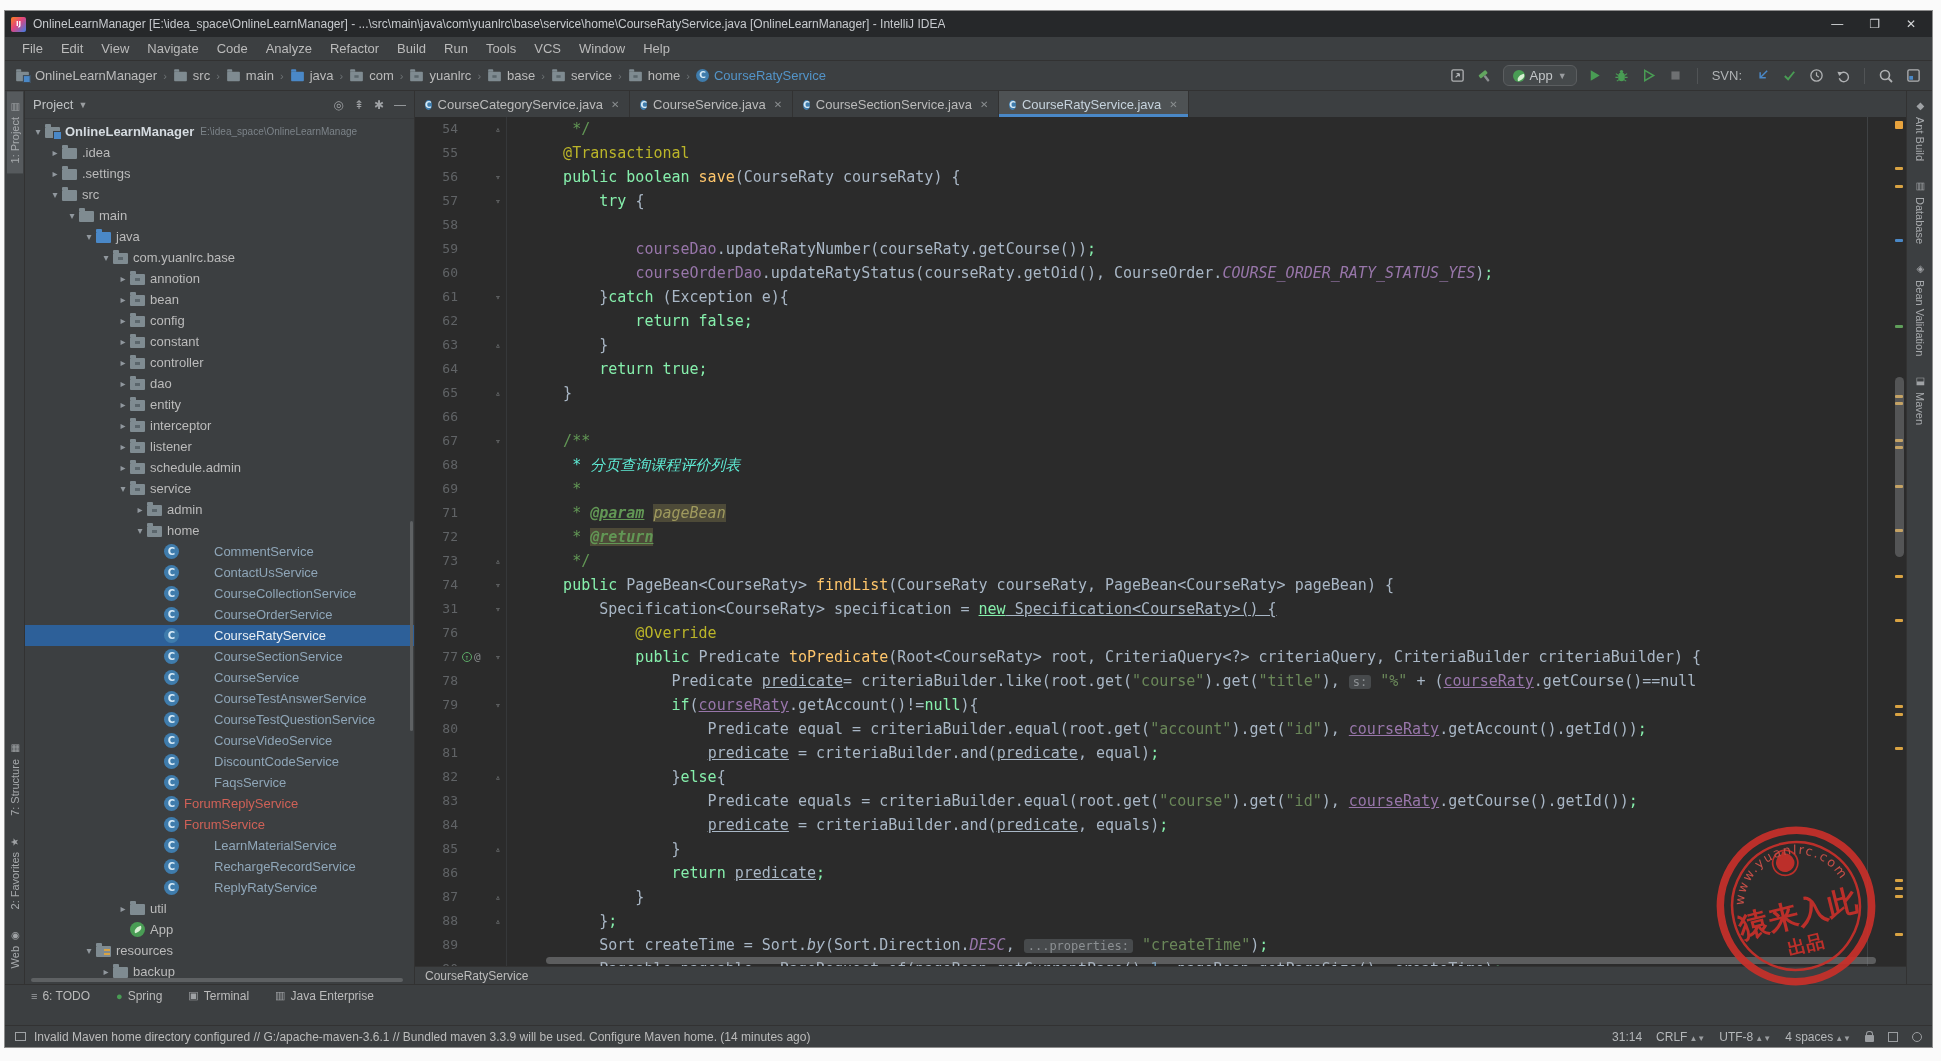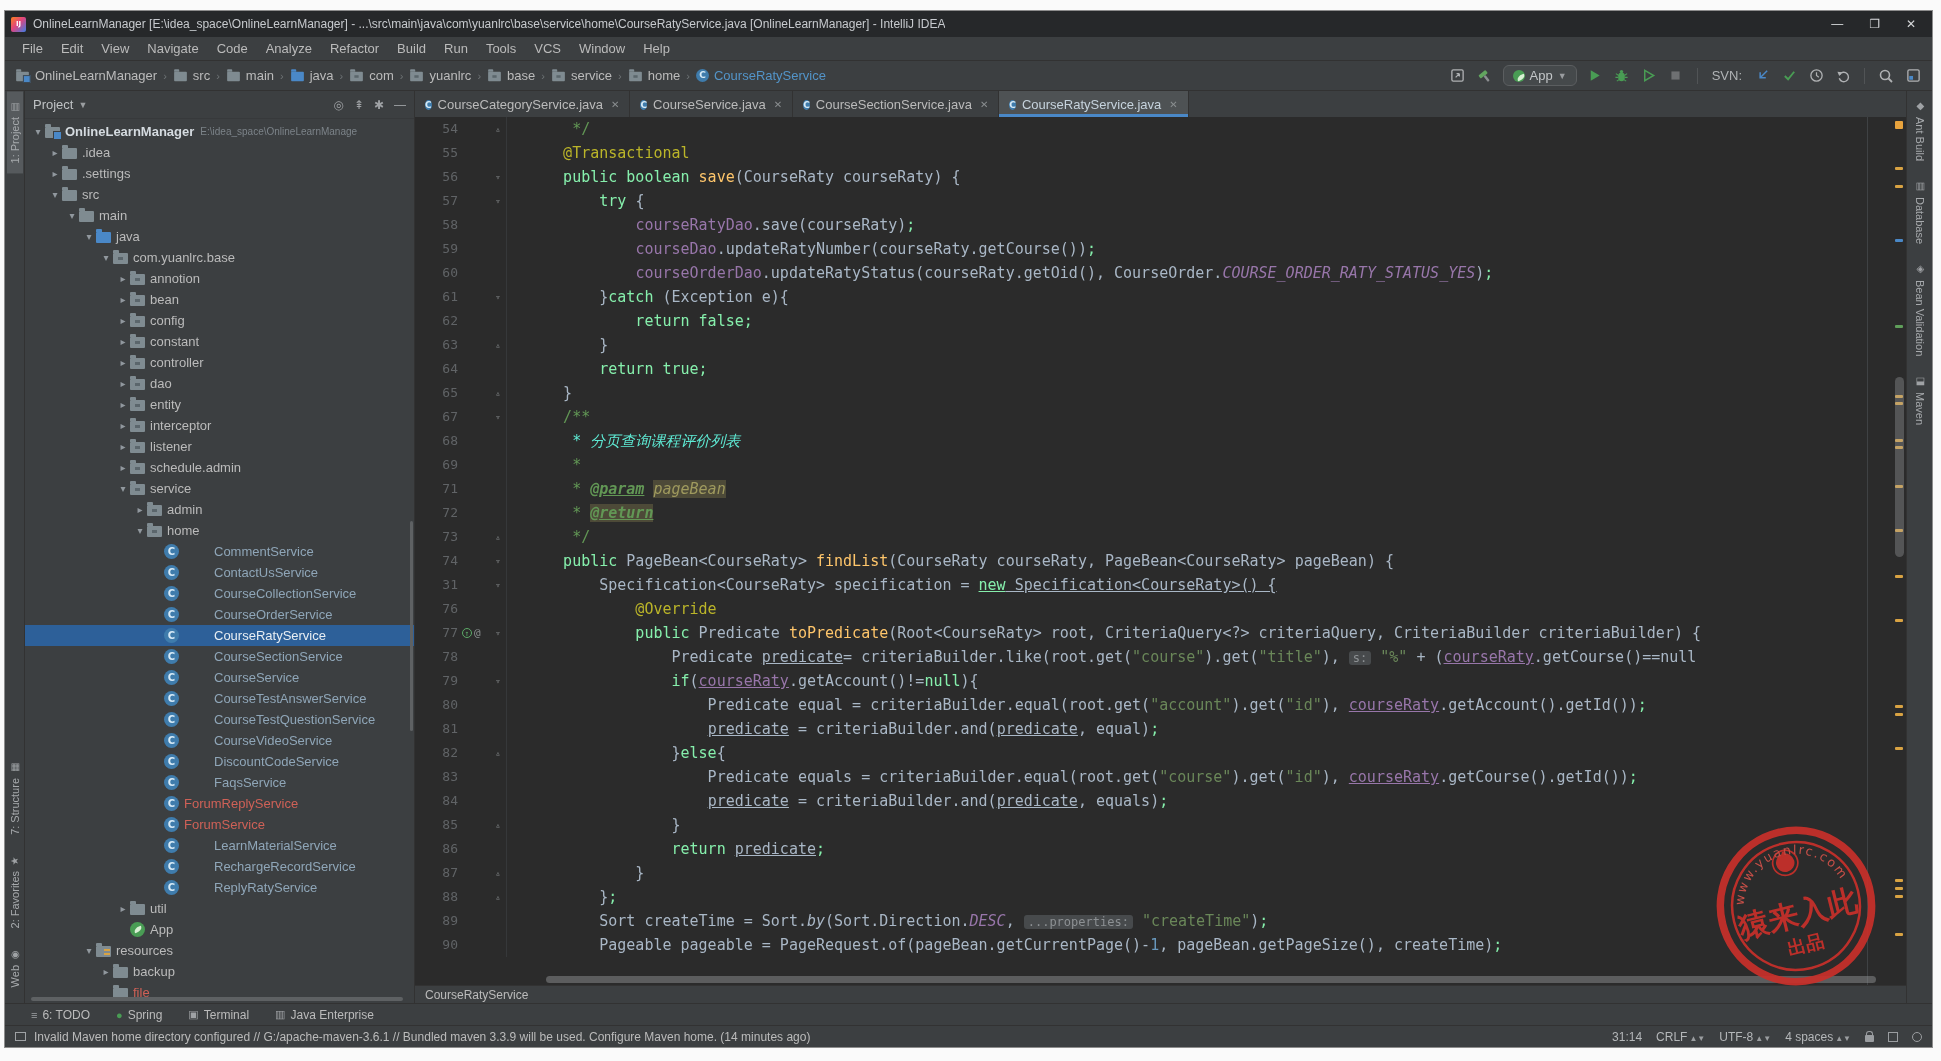"courseRatyDao.save(courseRaty);" span.codetext { html: <span><span> </span><span>courseRatyDao</span><span>.save(courseRaty)</span><span>;</span></span> -> none }
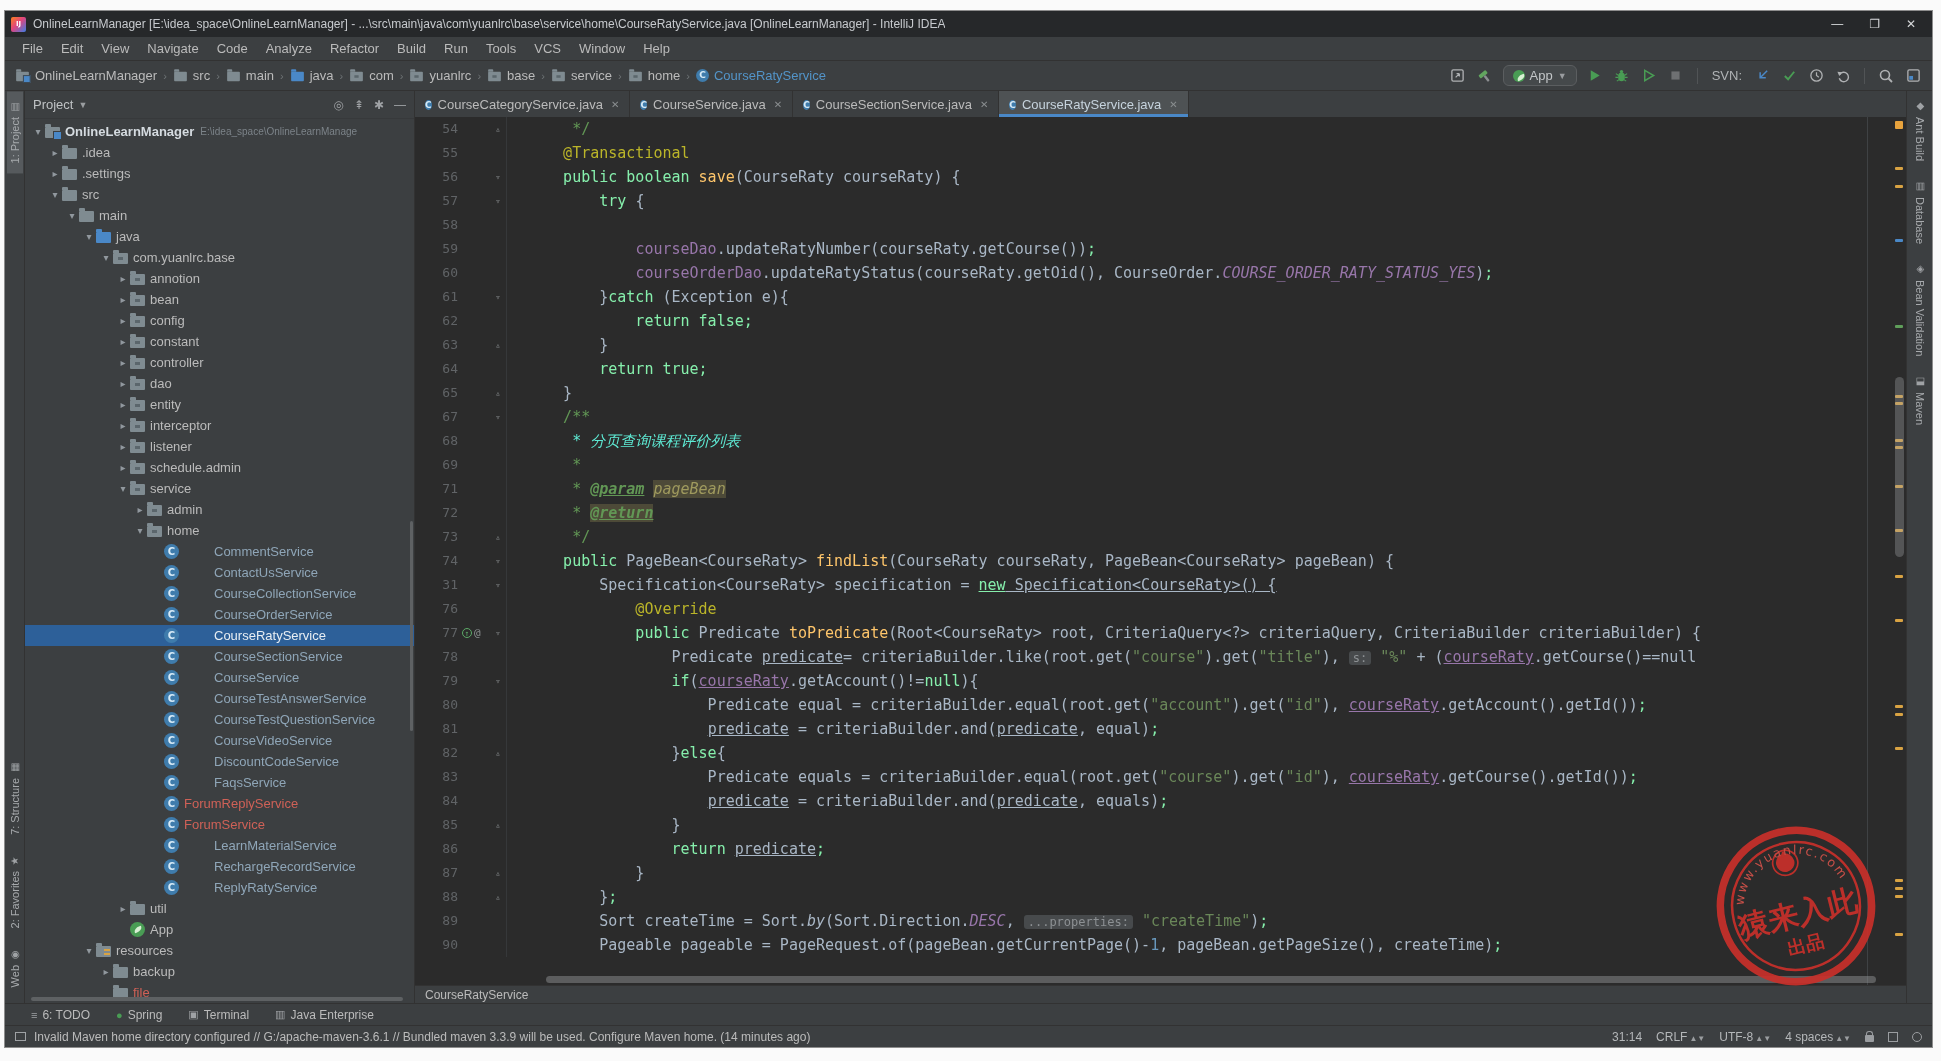"66" div.line { html: none -> <div><span><span>66</span><span></span><span></span></span><span></span></div> }
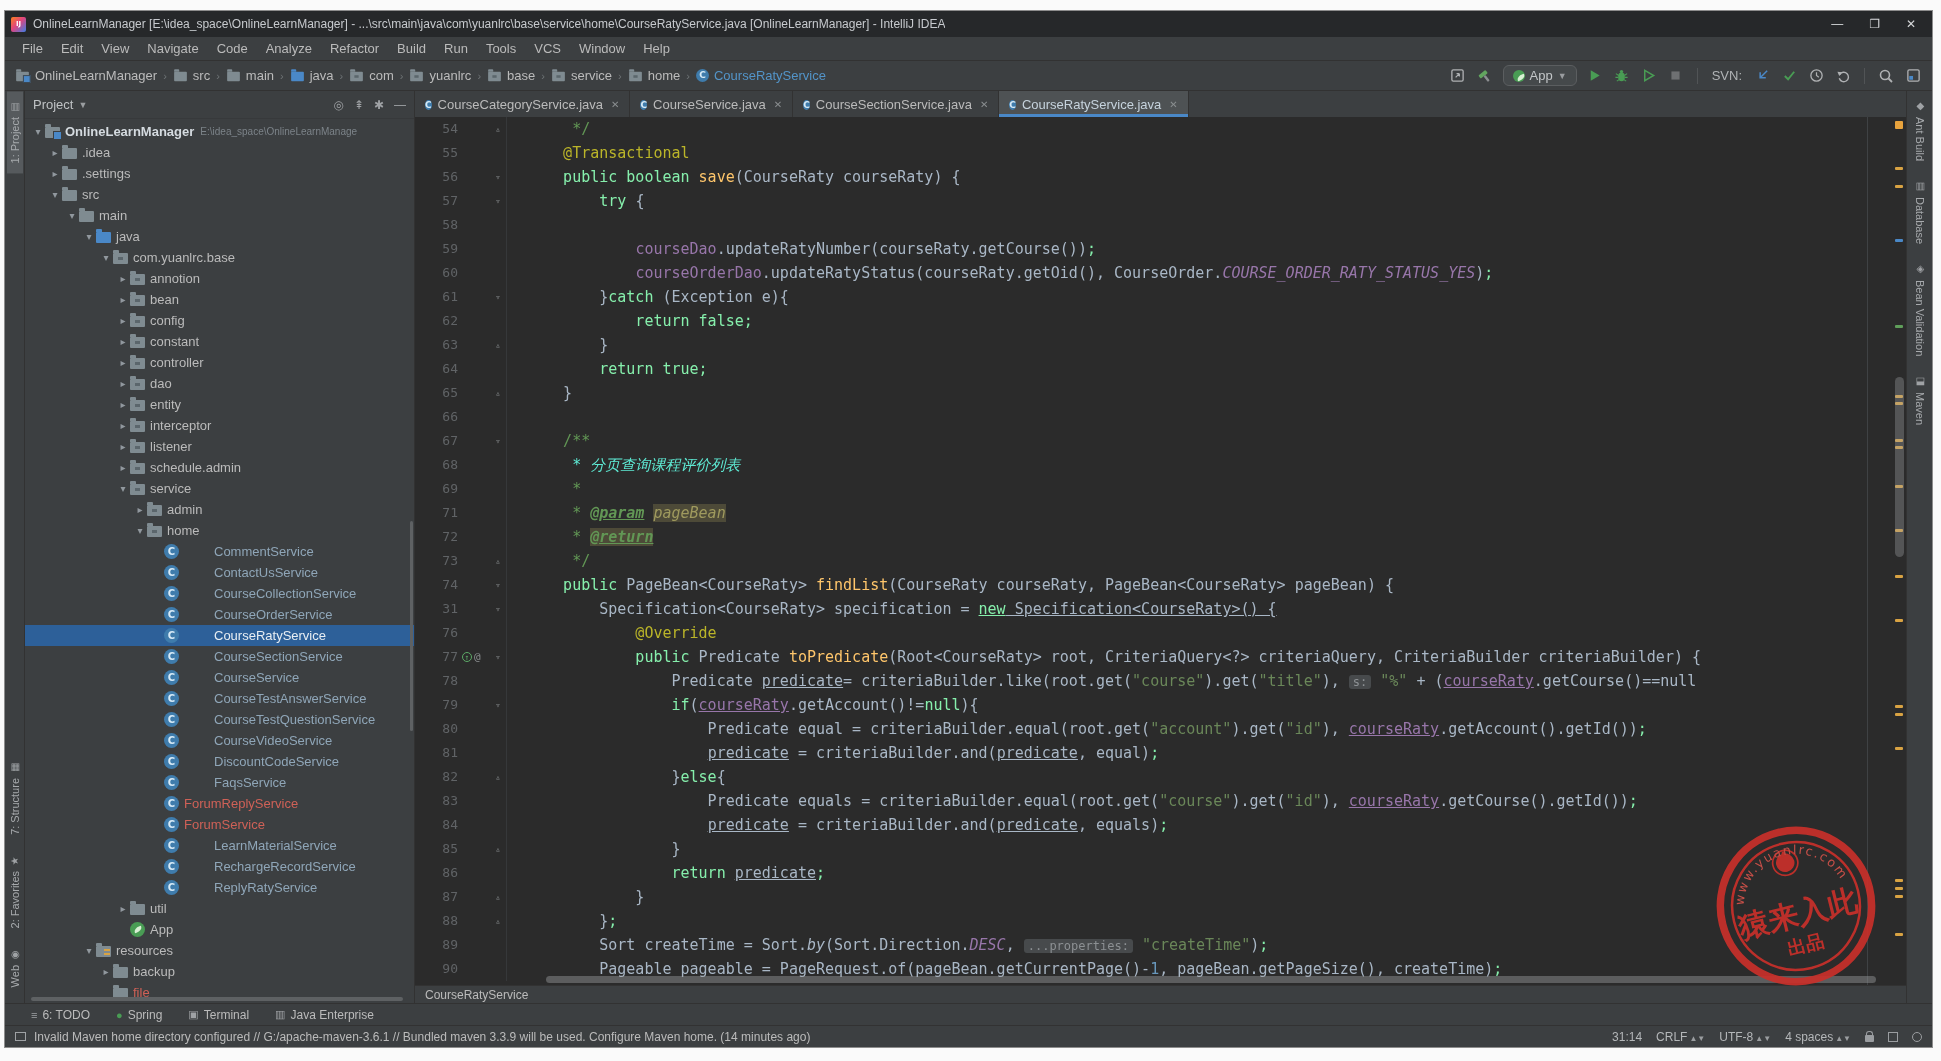"Invalid Maven home directory configured" #status-bar { margin-top: none -> 19px }
